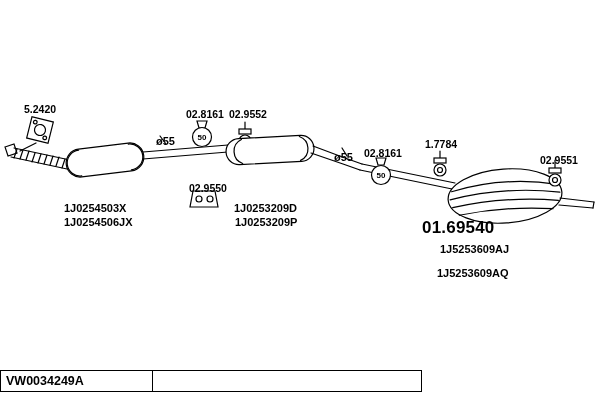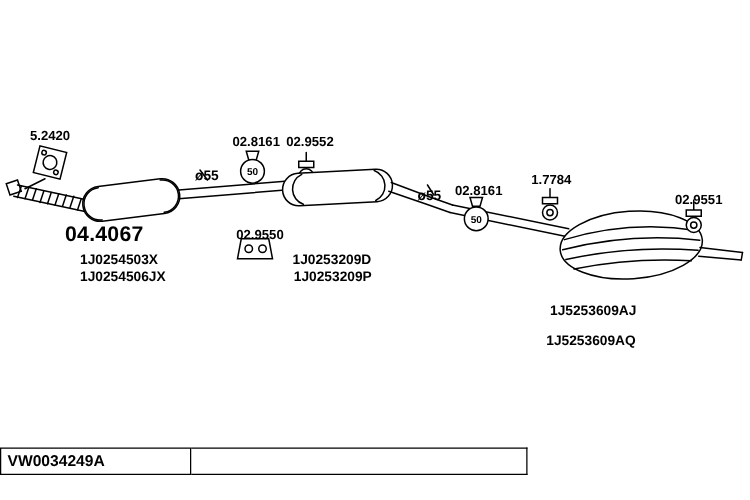"04.4067" div.part { html: <div>04.4067</div> -> none }
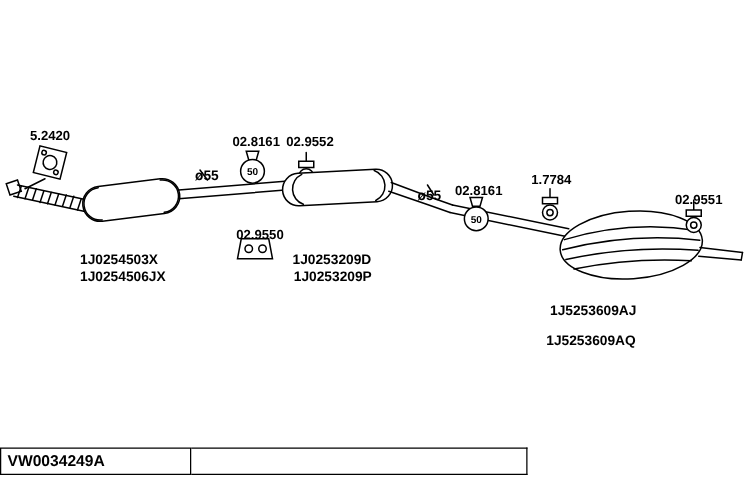"01.69540" div.part { html: none -> <div>01.69540</div> }
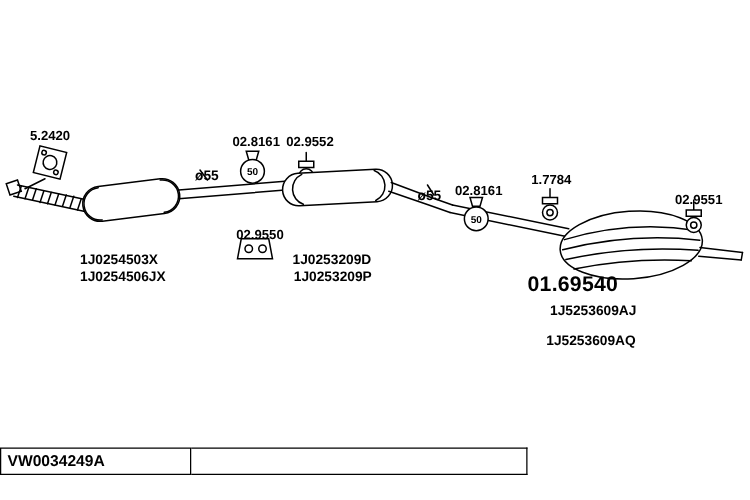"VW0034249A" .footer { bottom: 20px -> 8px }
